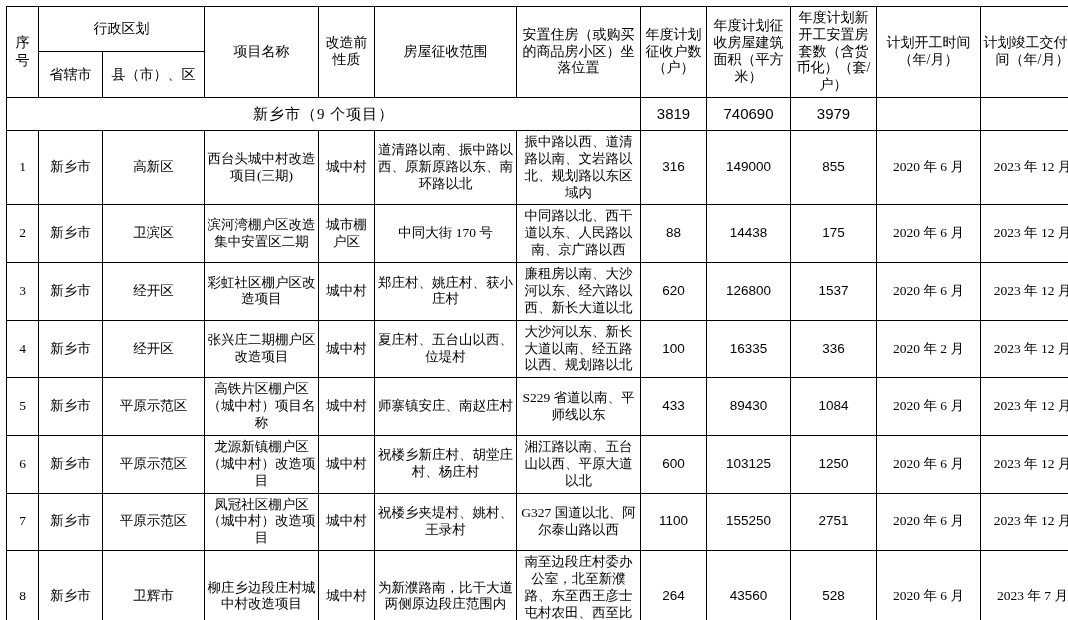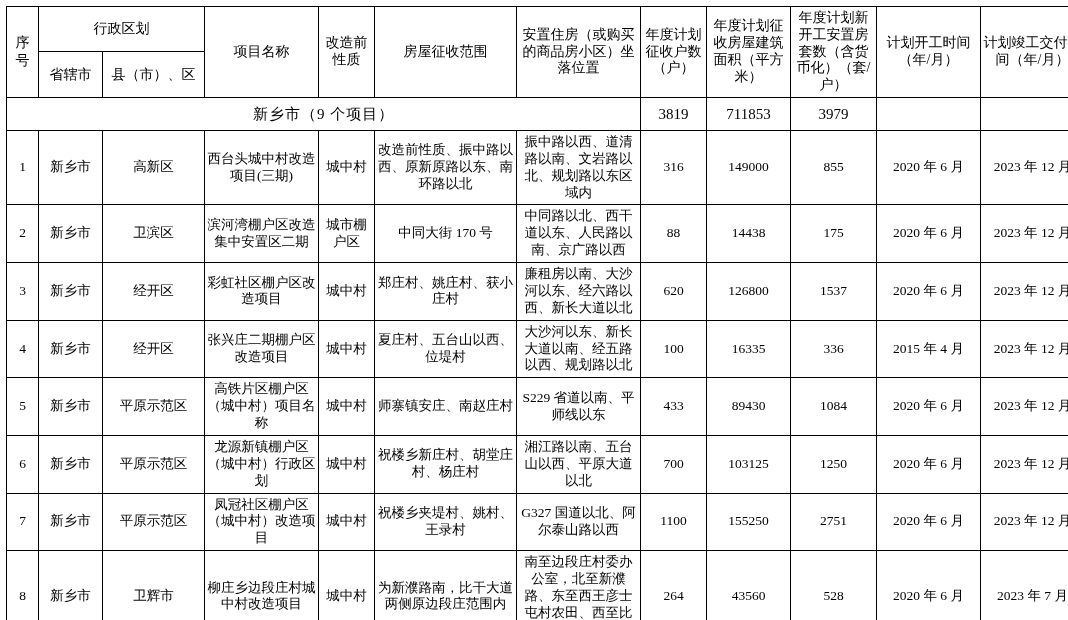"3819" .num { font-family: Liberation Serif, serif -> Liberation Sans, sans-serif }
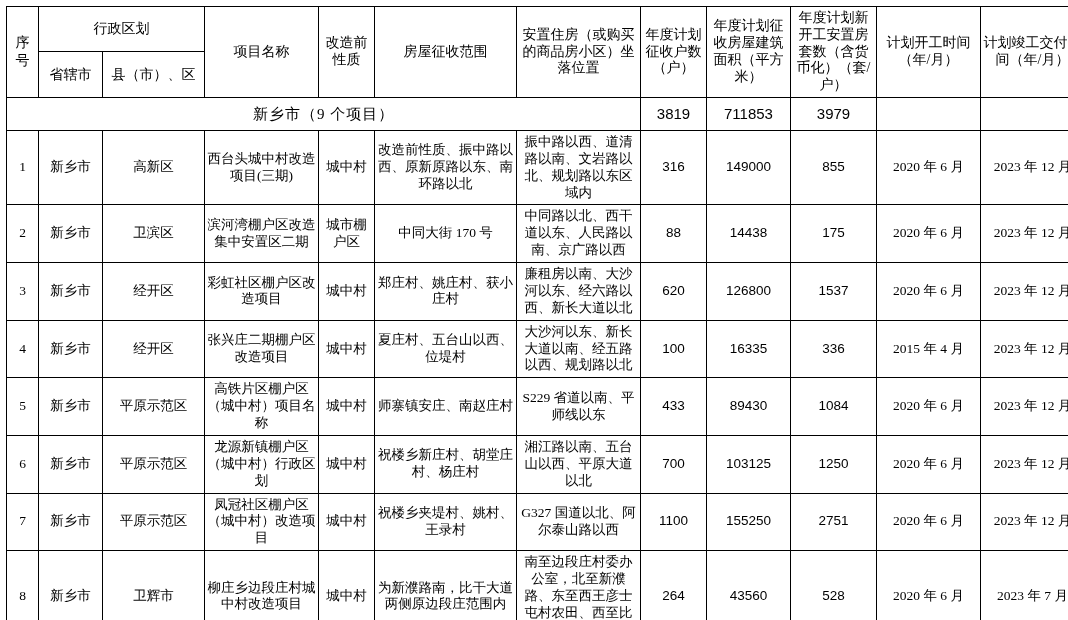"711853" td.num { text: 711853 -> 740690 }
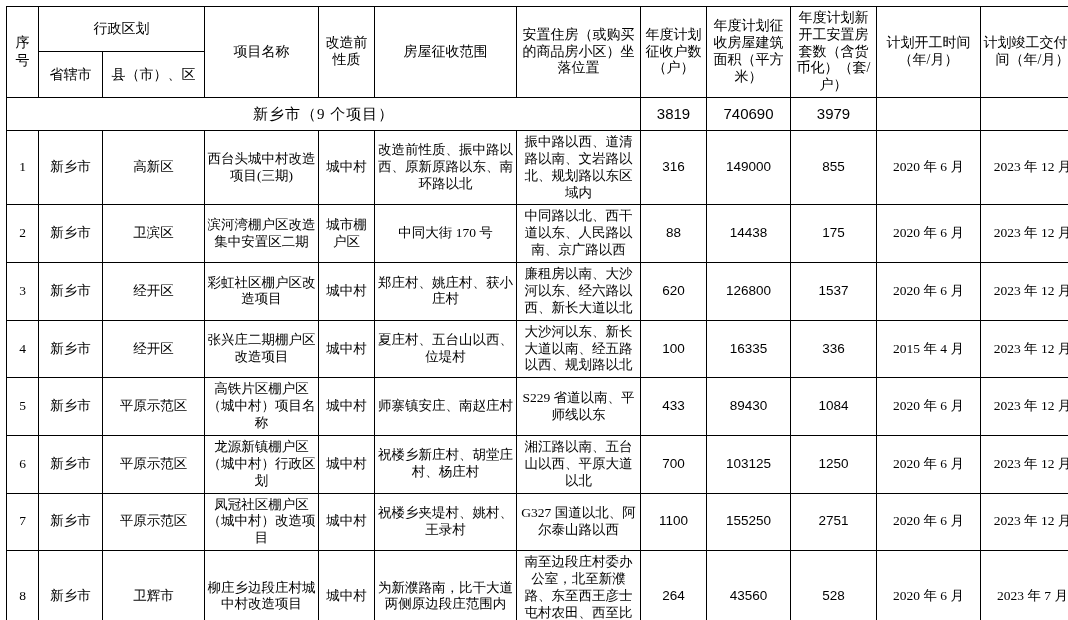"改造前性质、振中路以西、原新原路以东、南环路以北" td { text: 改造前性质 -> 道清路以南 }
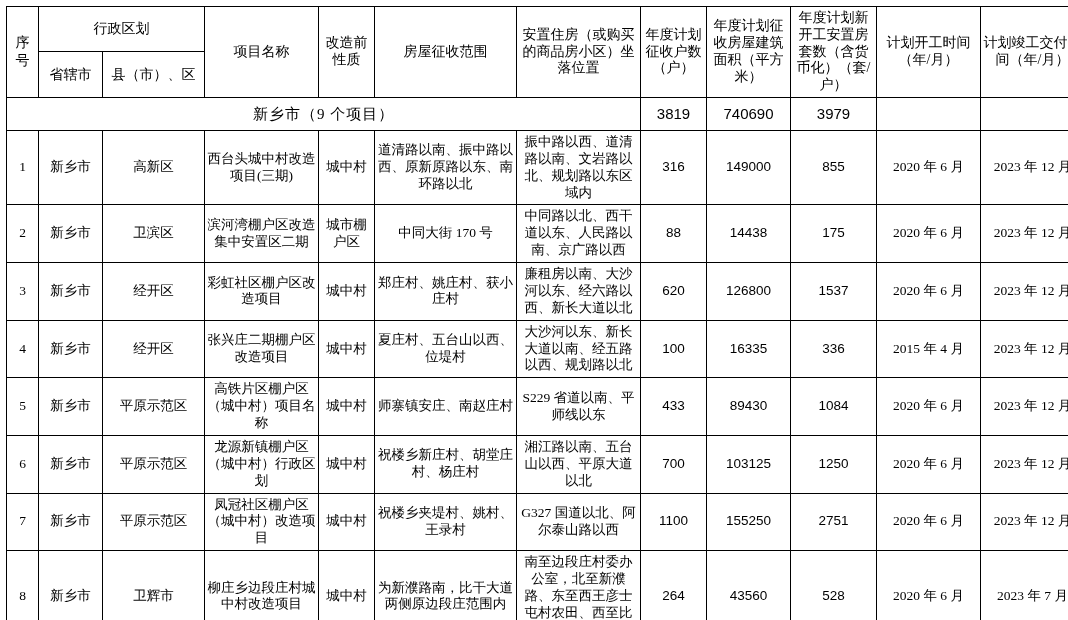"2015 年 4 月" td { text: 2015 年 4 -> 2020 年 2 }
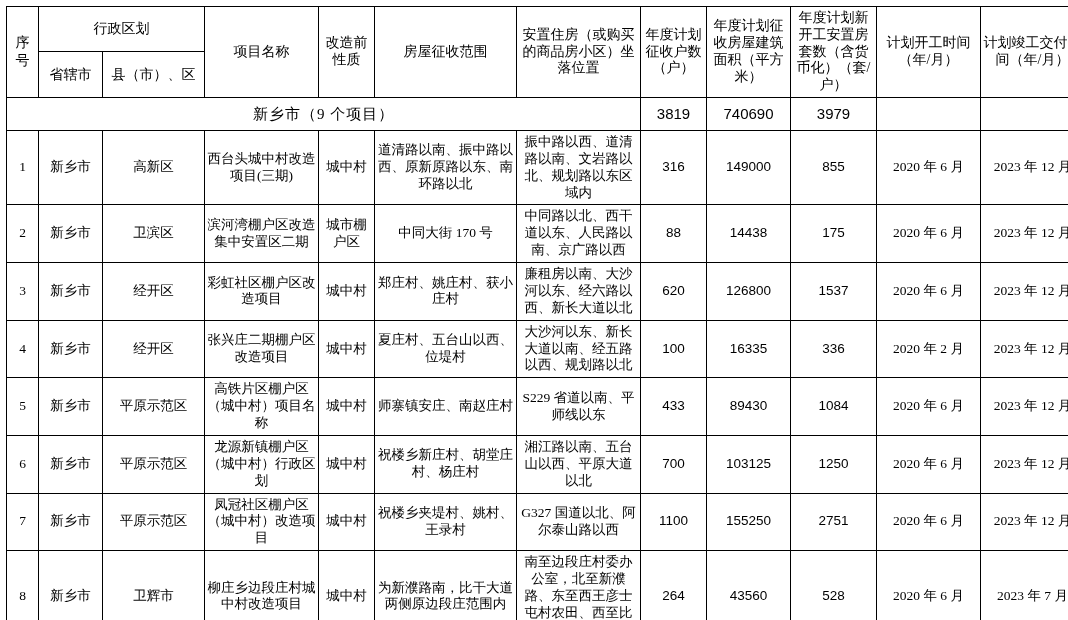"龙源新镇棚户区（城中村）行政区划" td { text: 行政区划 -> 改造项目 }
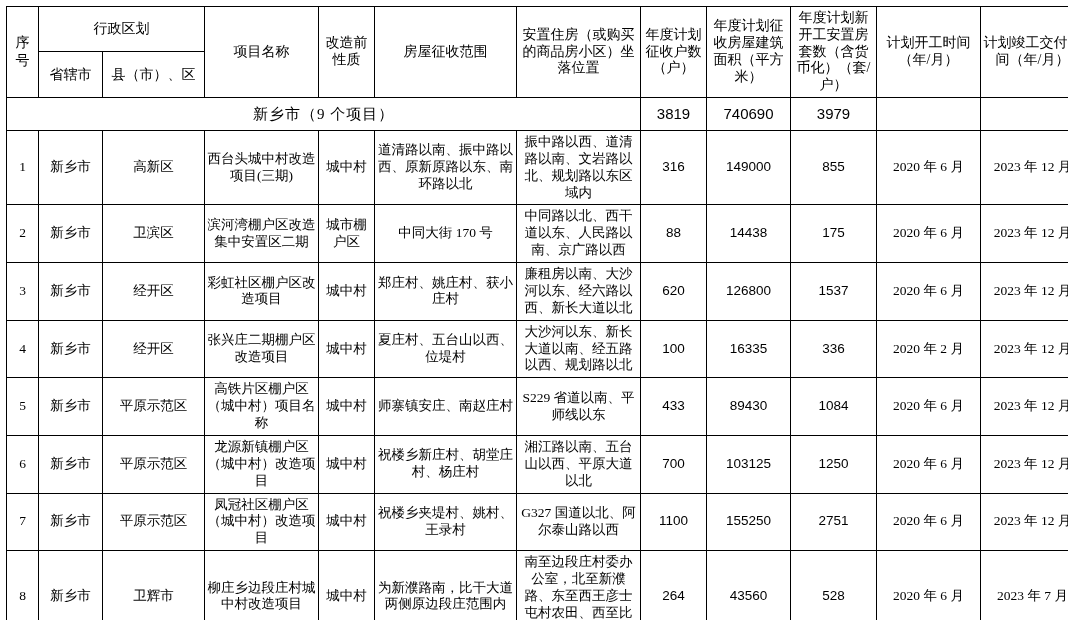"700" td.num { text: 700 -> 600 }
